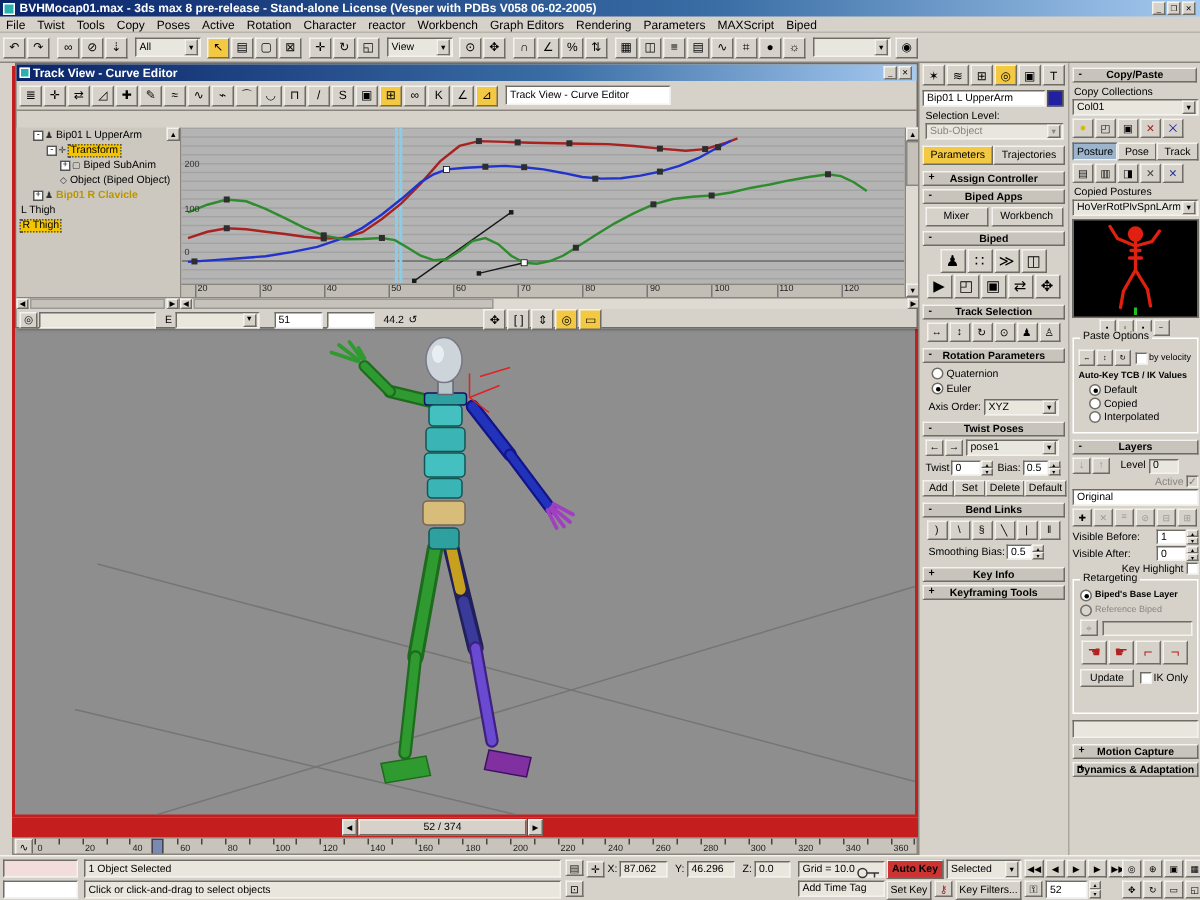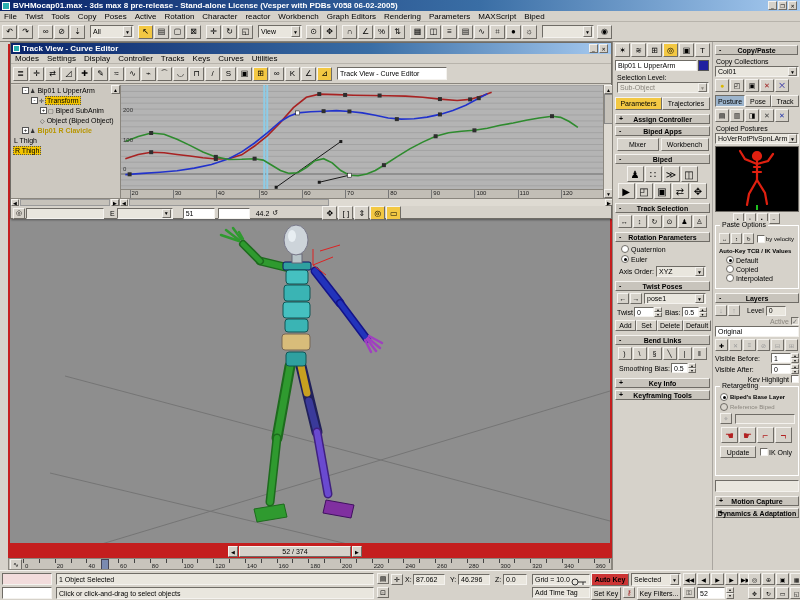"Modes" div { html: <div> <span>Modes</span> <span>Settings</span> <span>Display</span> <span>Controller</span> <span>Tracks</span> <span>Keys</span> <span>Curves</span> <span>Utilities</span> </div> -> none }
